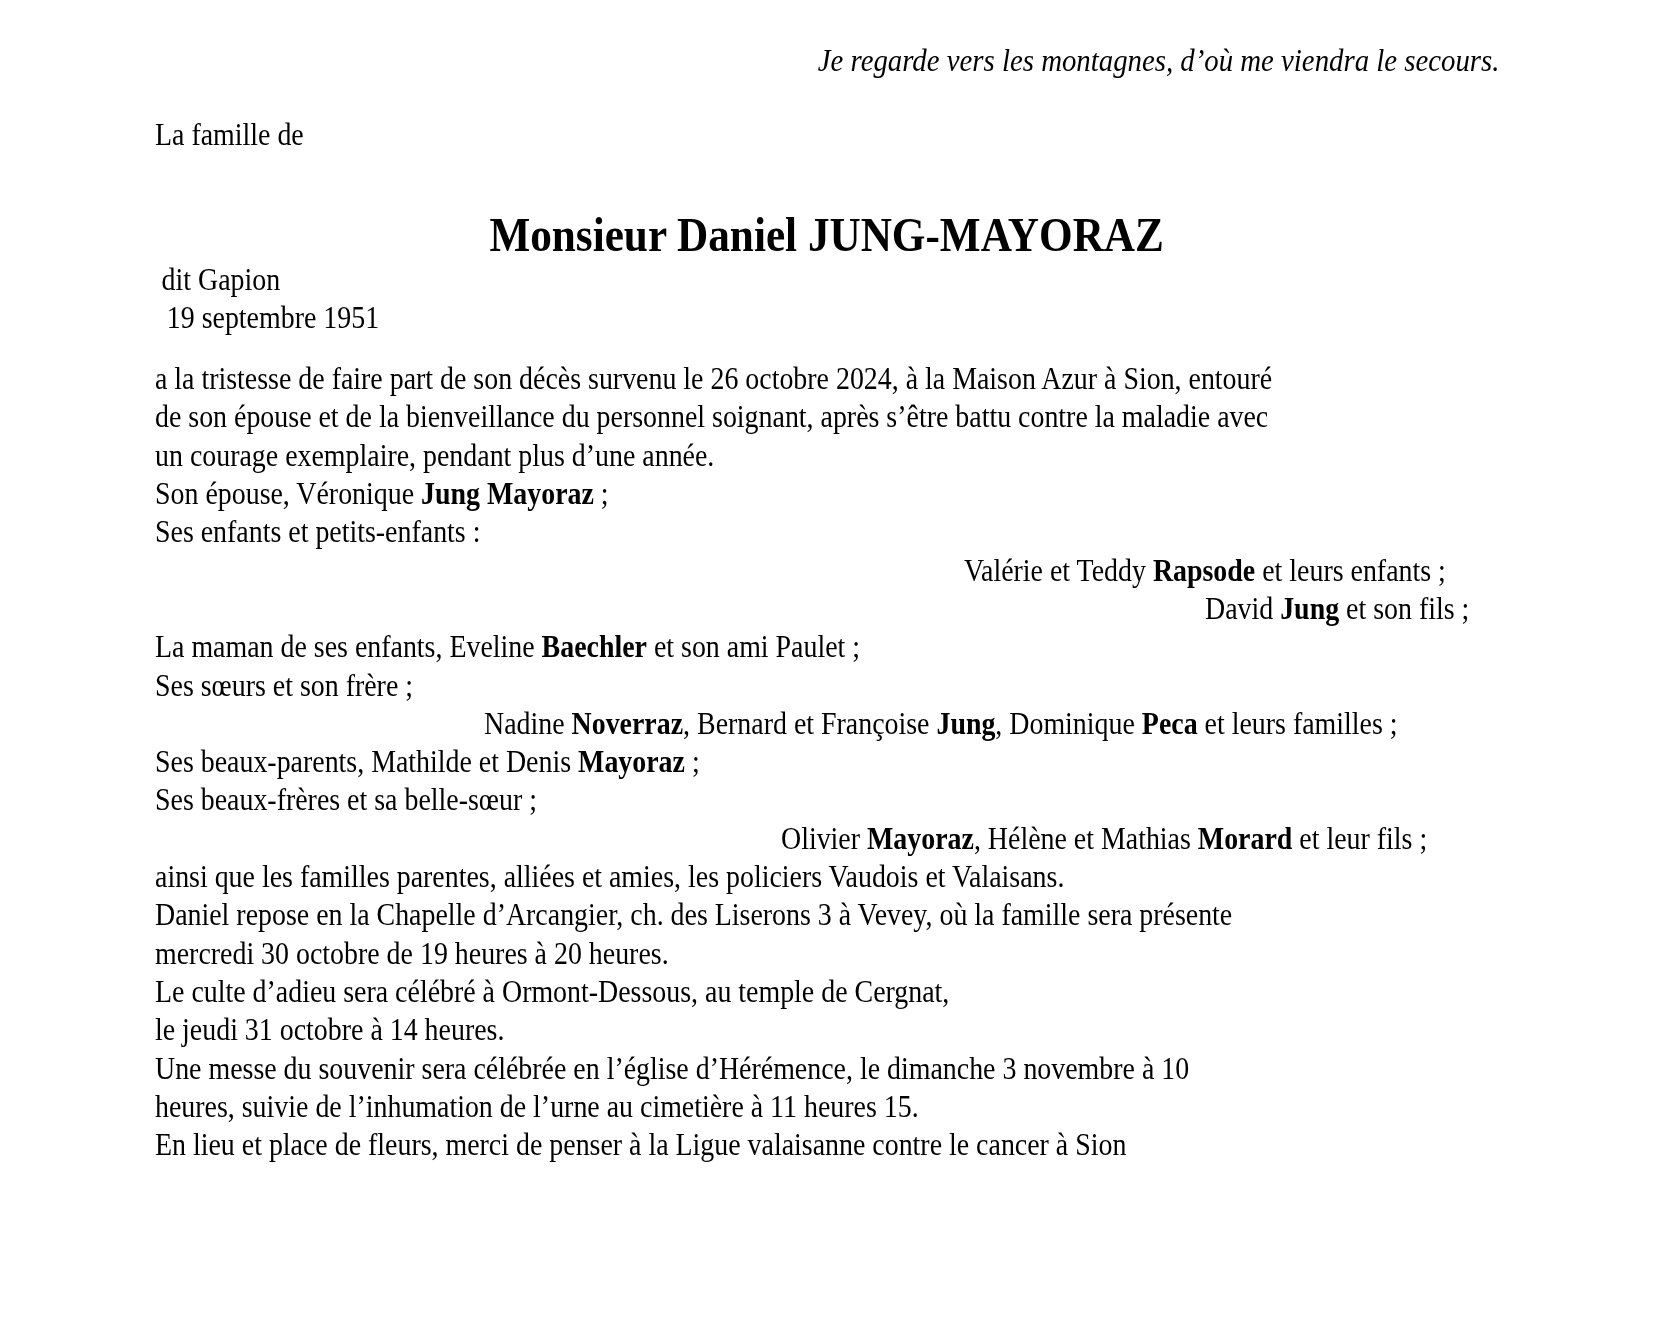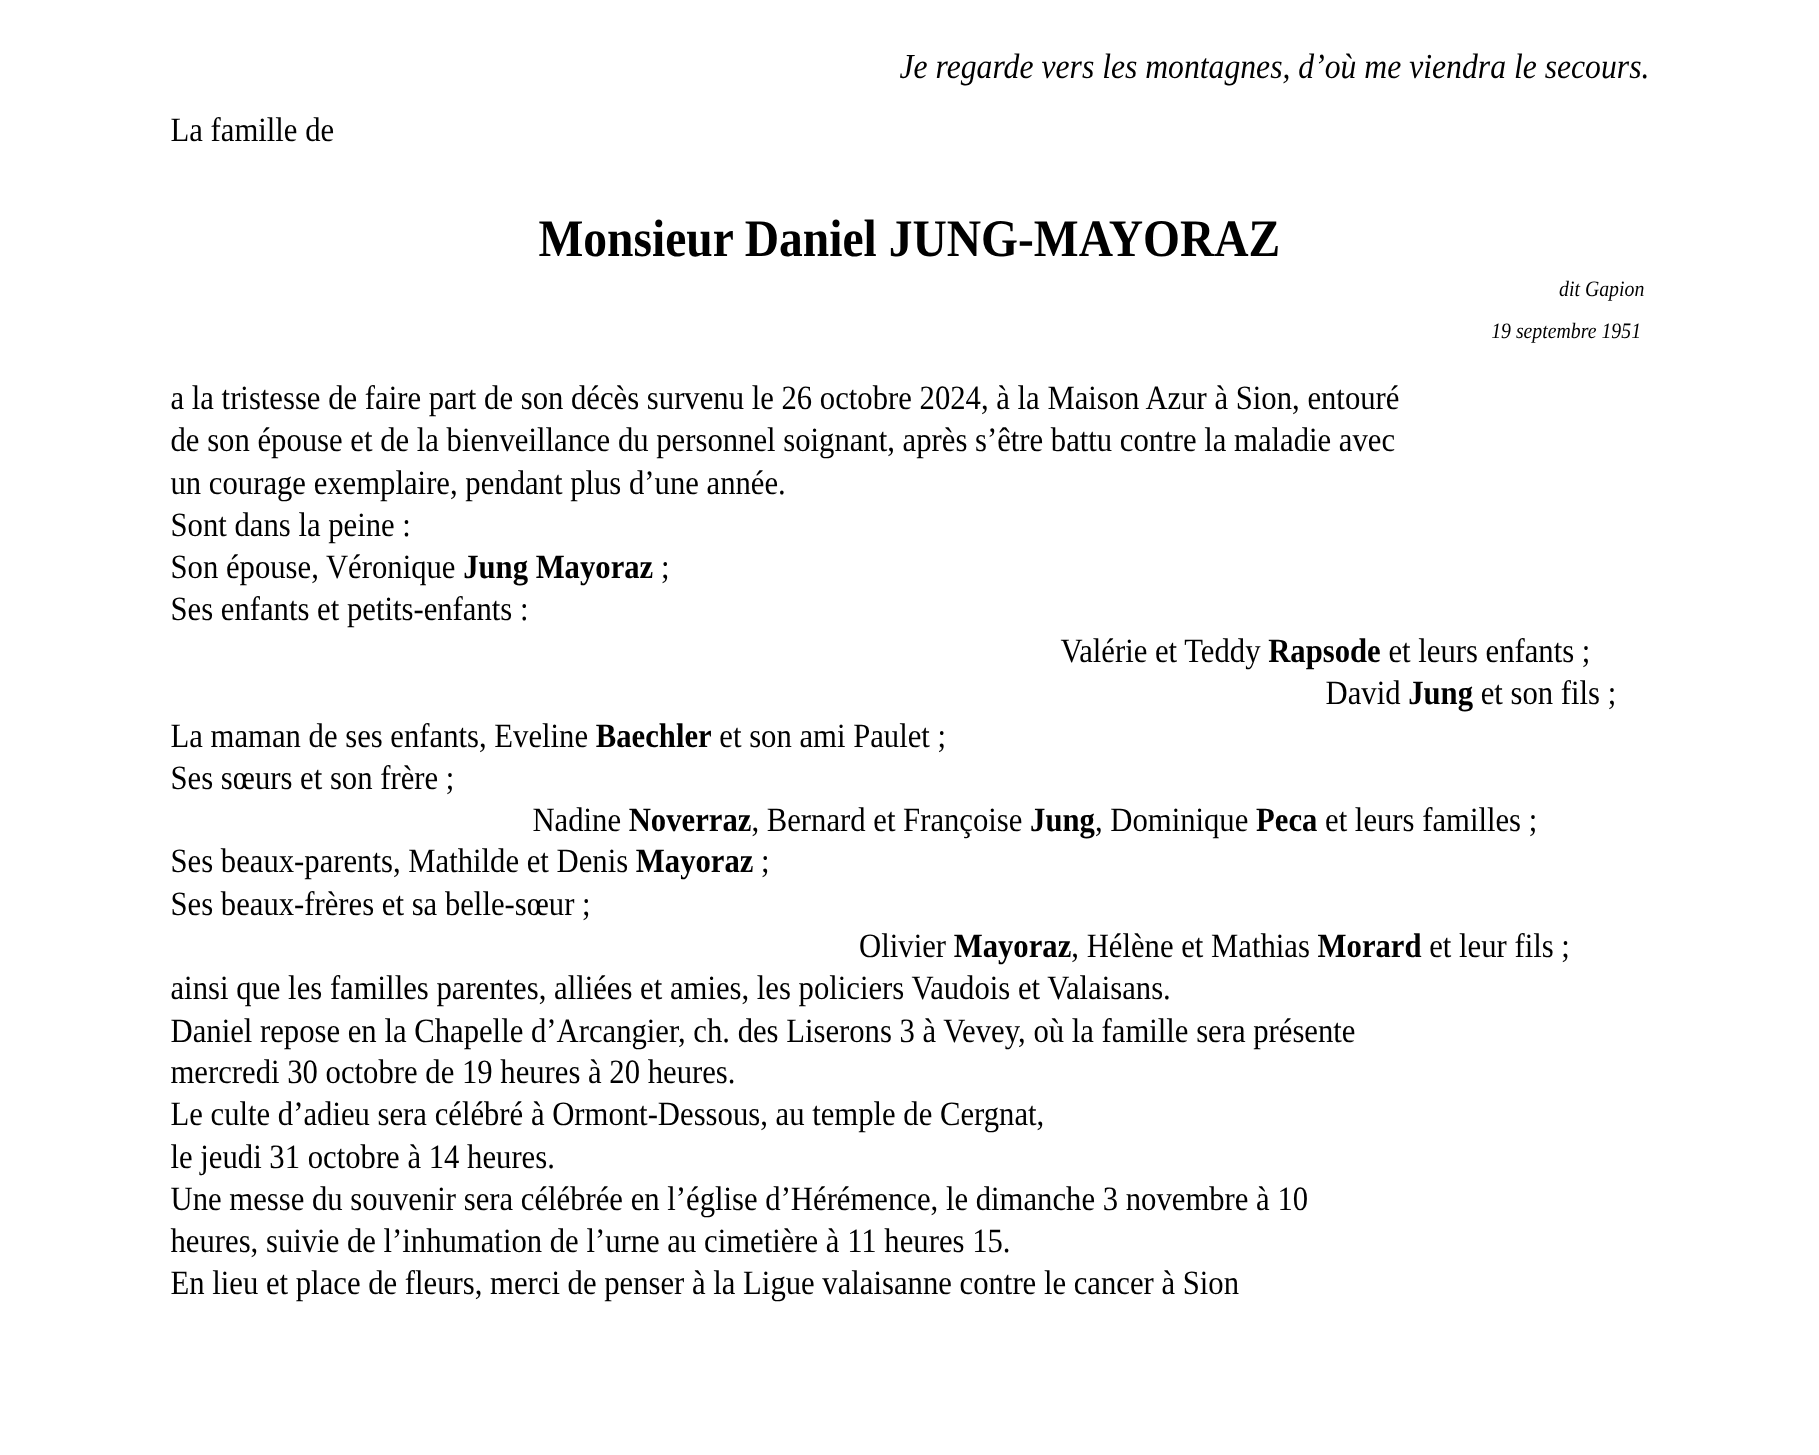"La famille de" .opening { margin-top: 20px -> 37px }
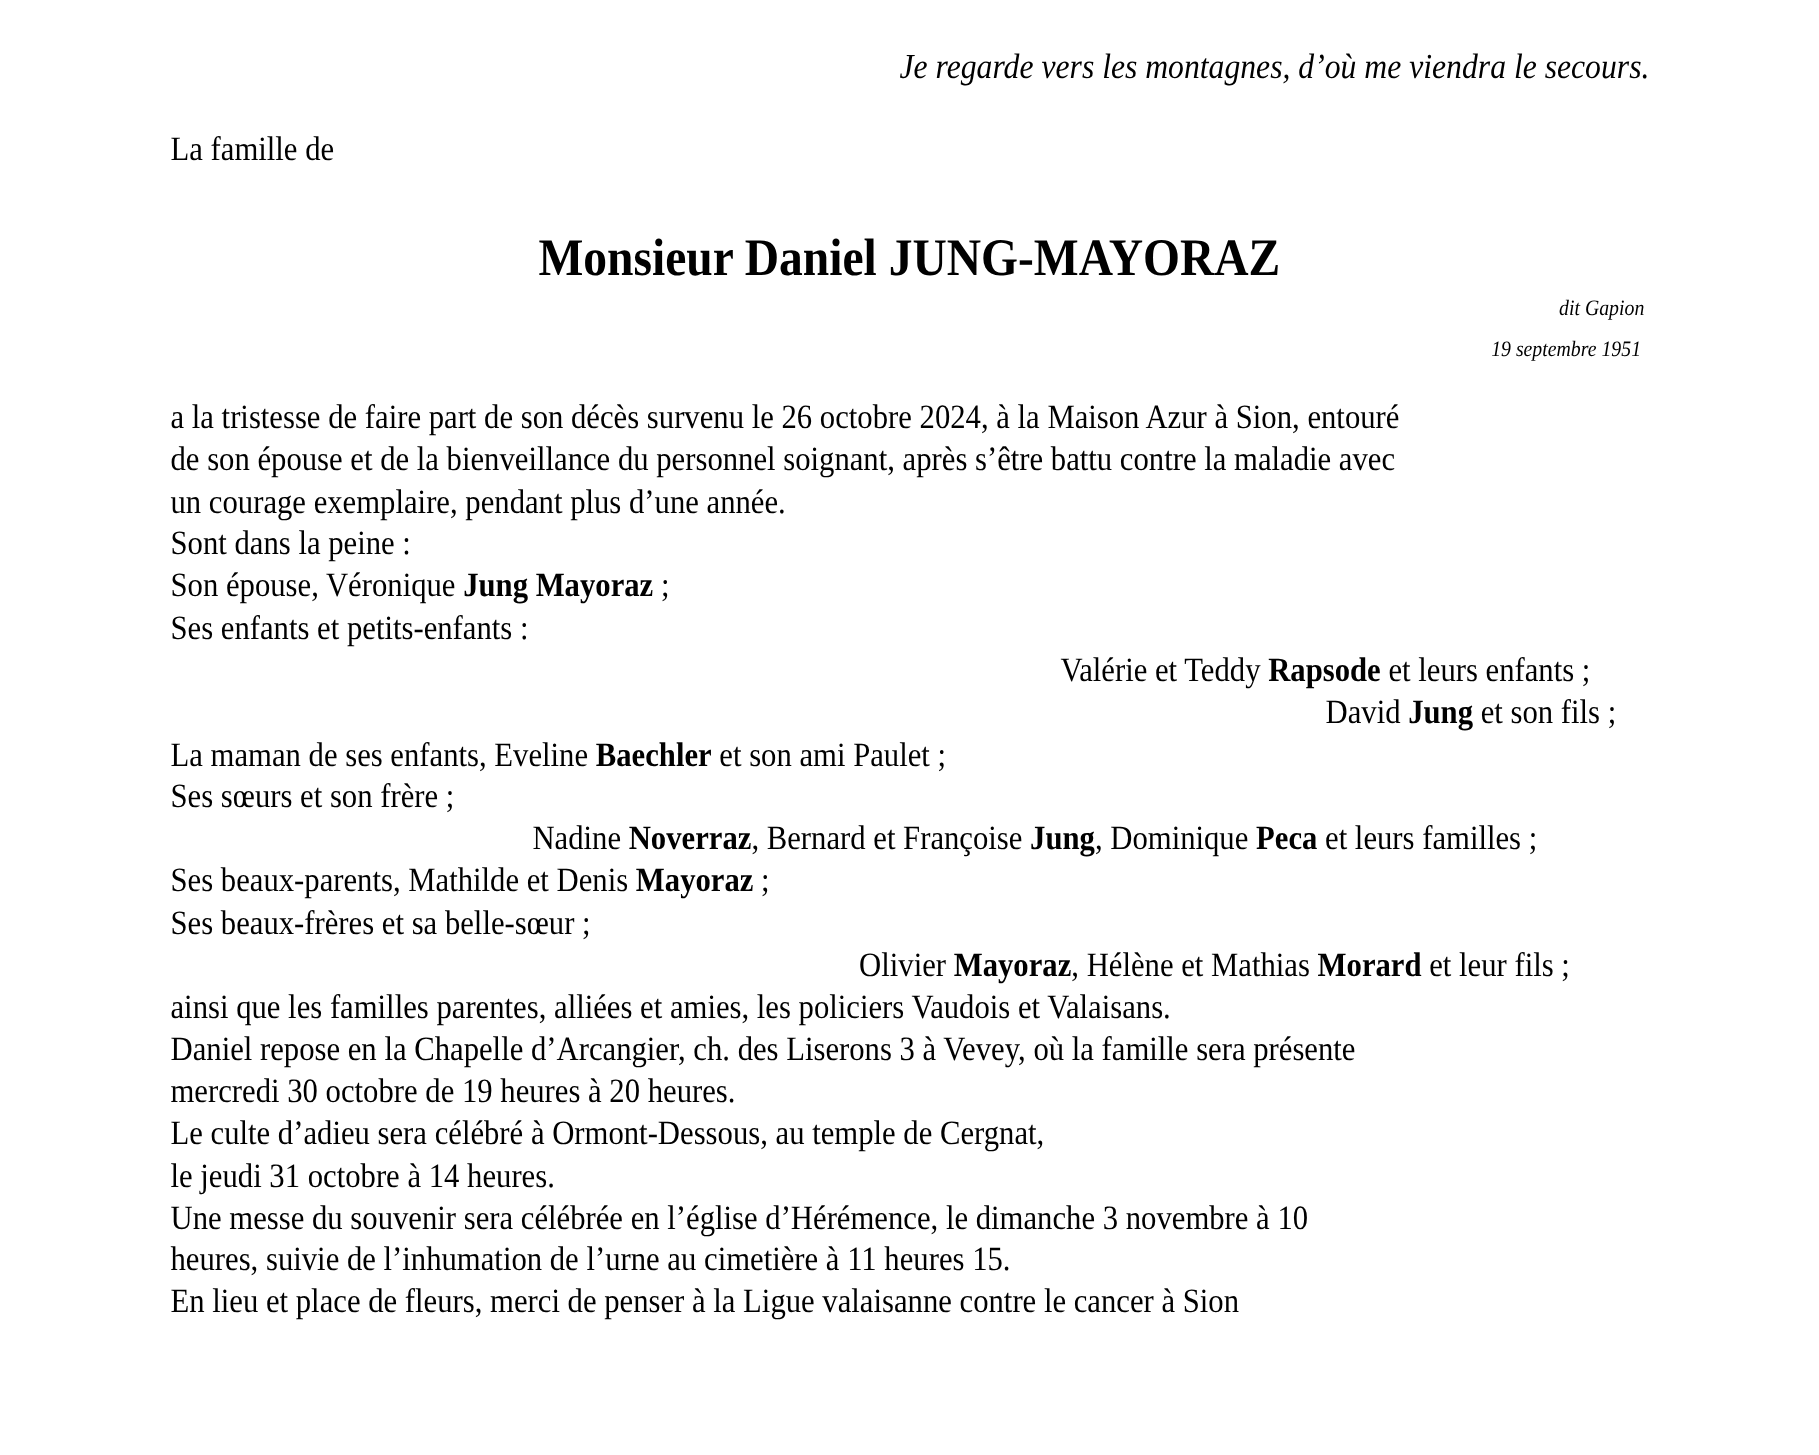"dit Gapion" .alias-line, .birth-line { font-size: 20px -> 31px; font-style: italic -> none; text-align: right -> left }
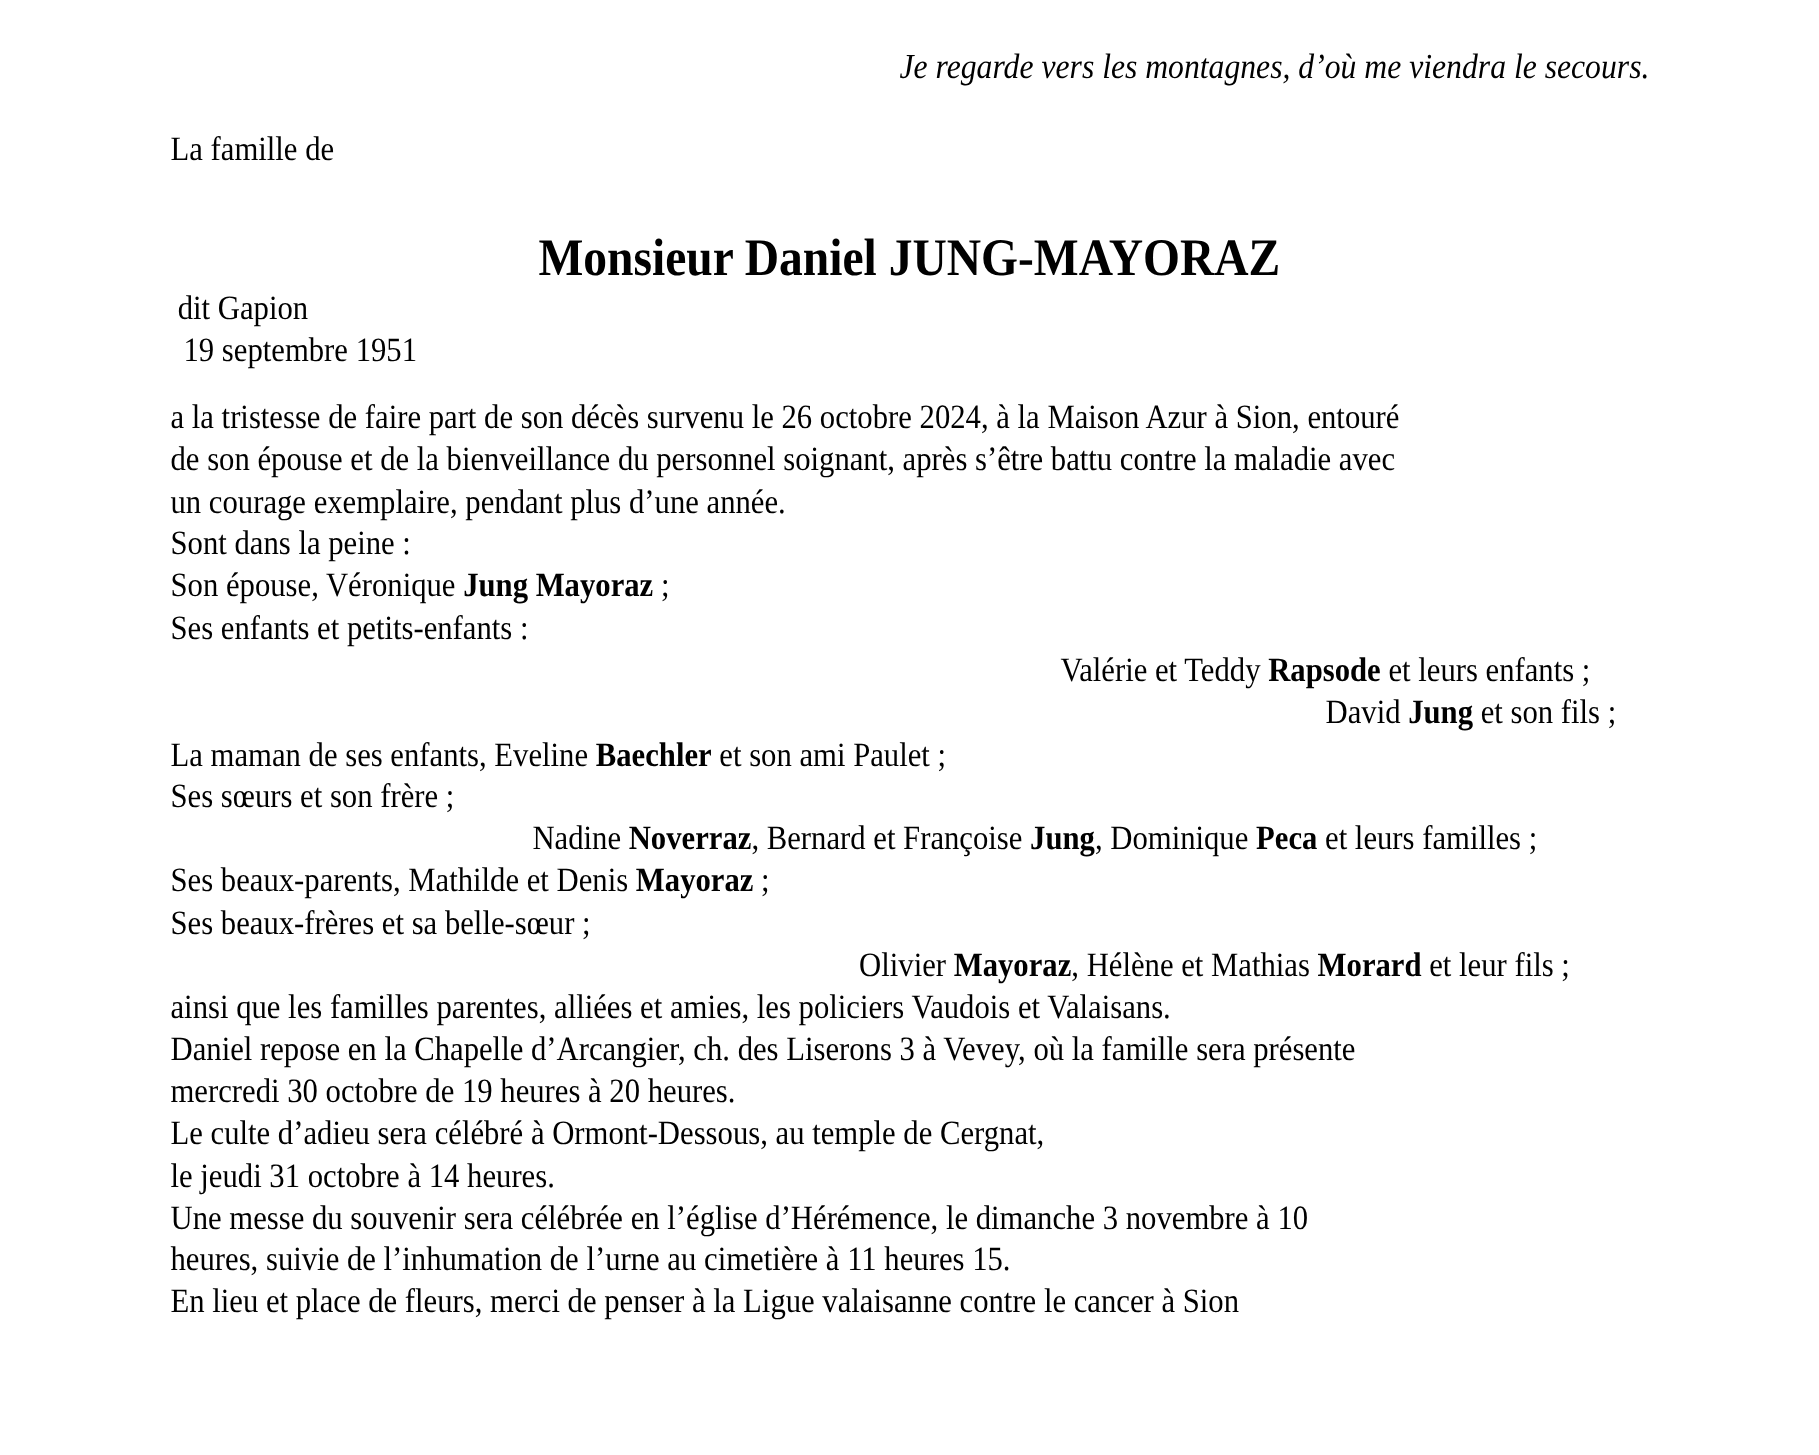"Sont dans la peine :" div.line { html: <div><span><span>Sont dans la peine :</span></span></div> -> none }
